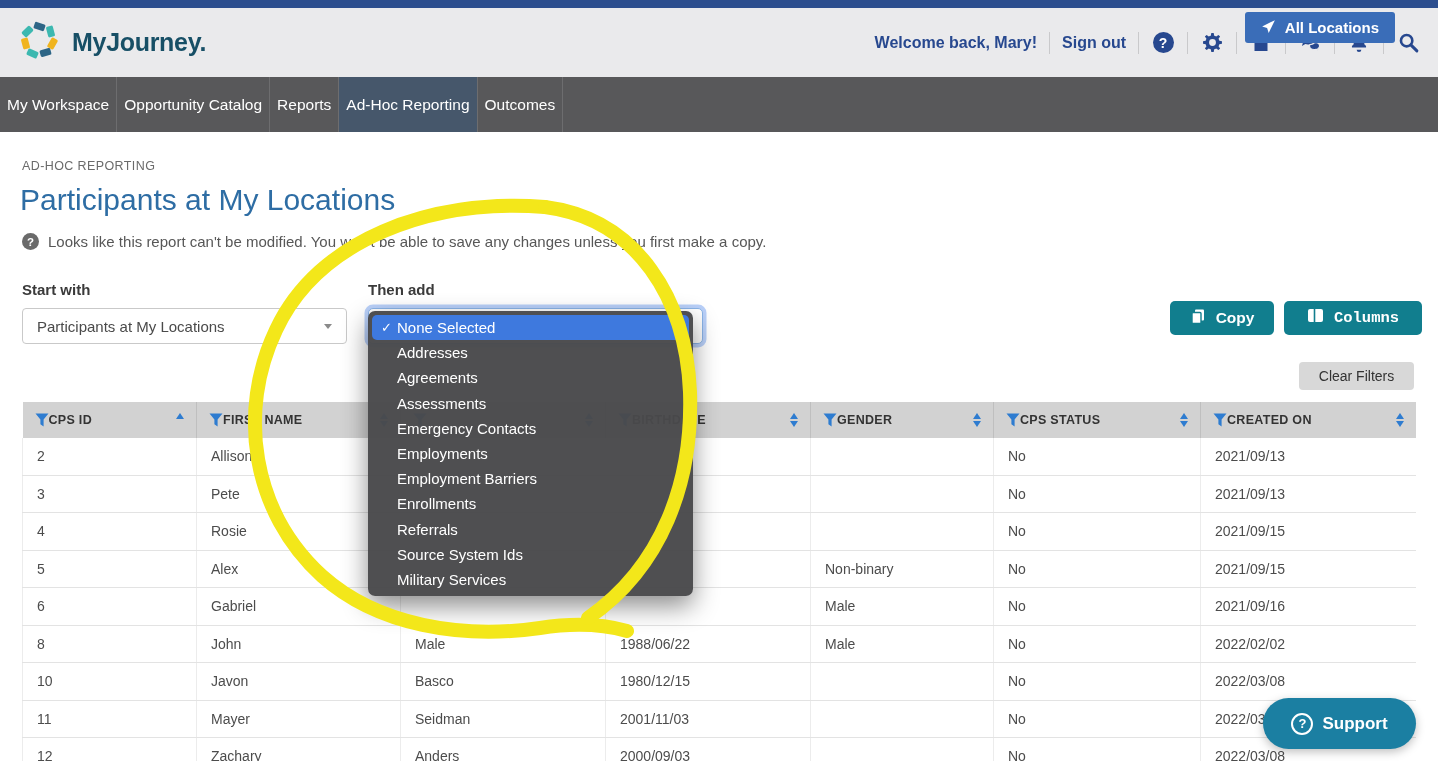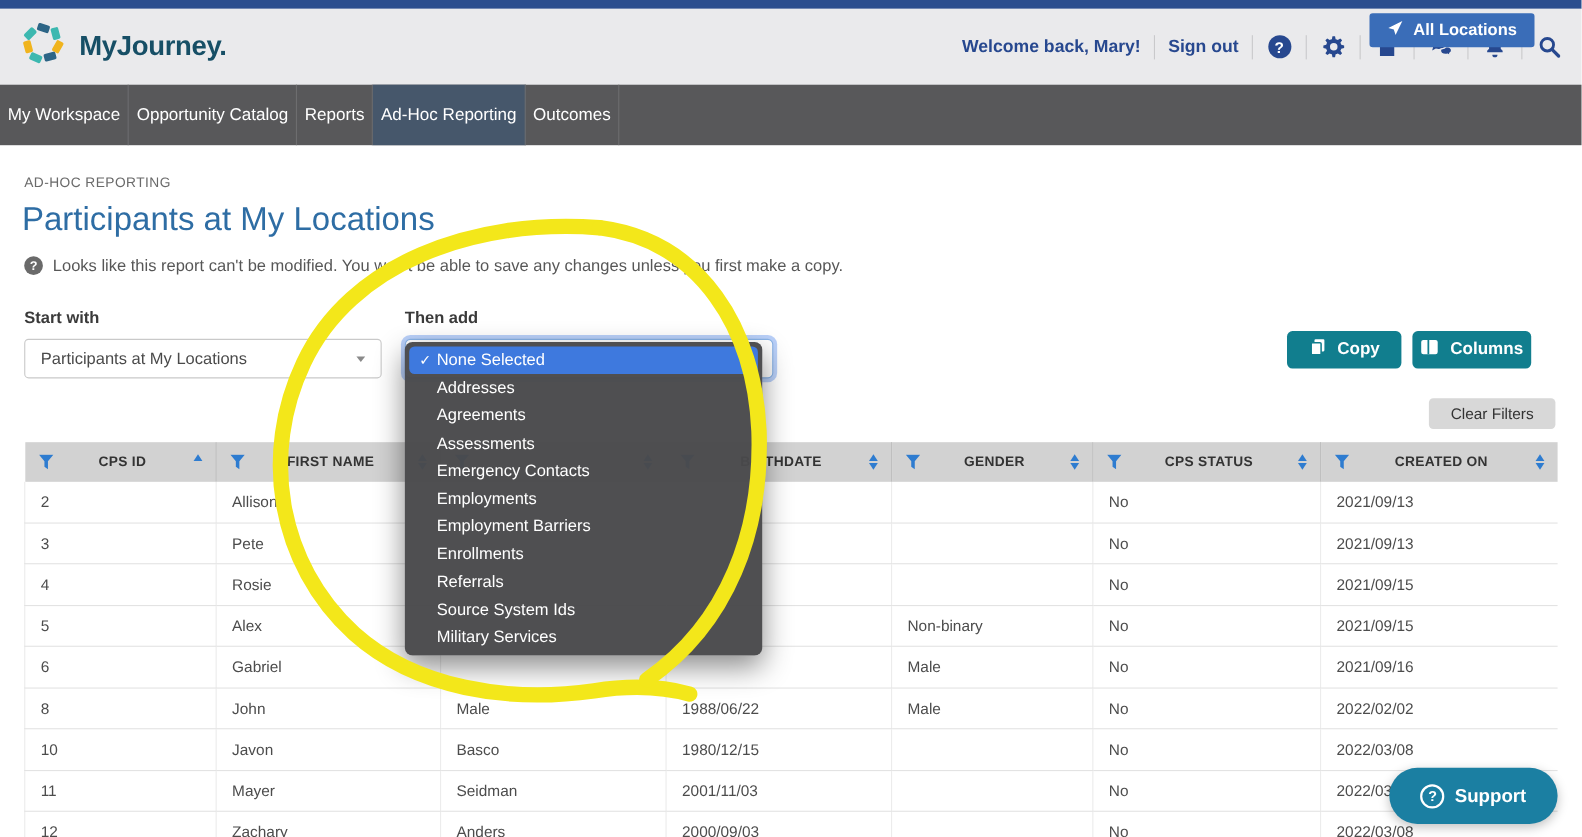"Columns" .btn-columns { font-family: none -> Liberation Mono, monospace; width: 108px -> 138px }
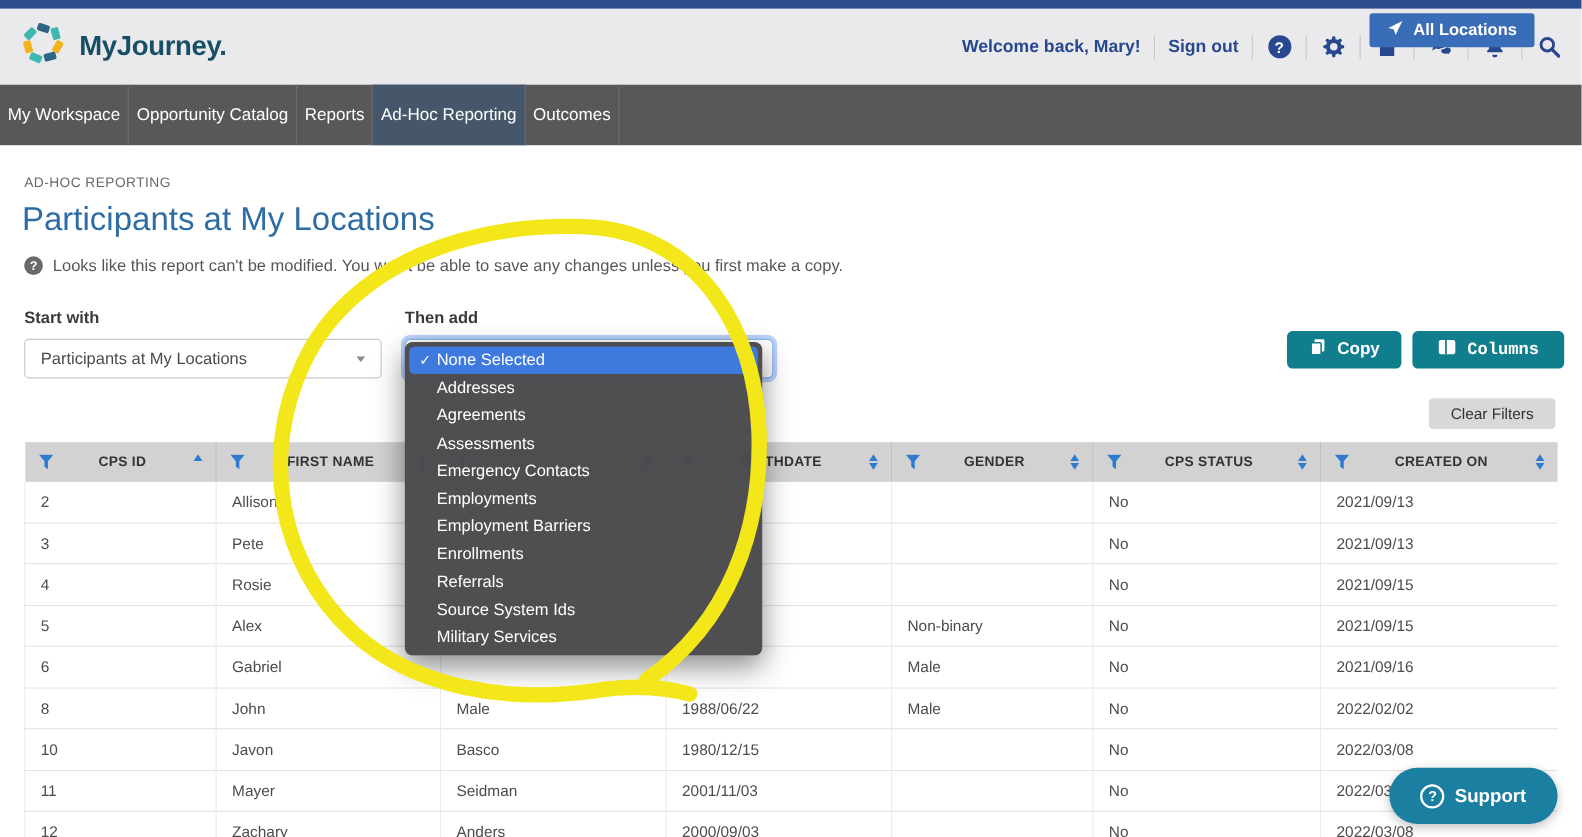"CPS ID" .th-label { text-align: center -> left }
